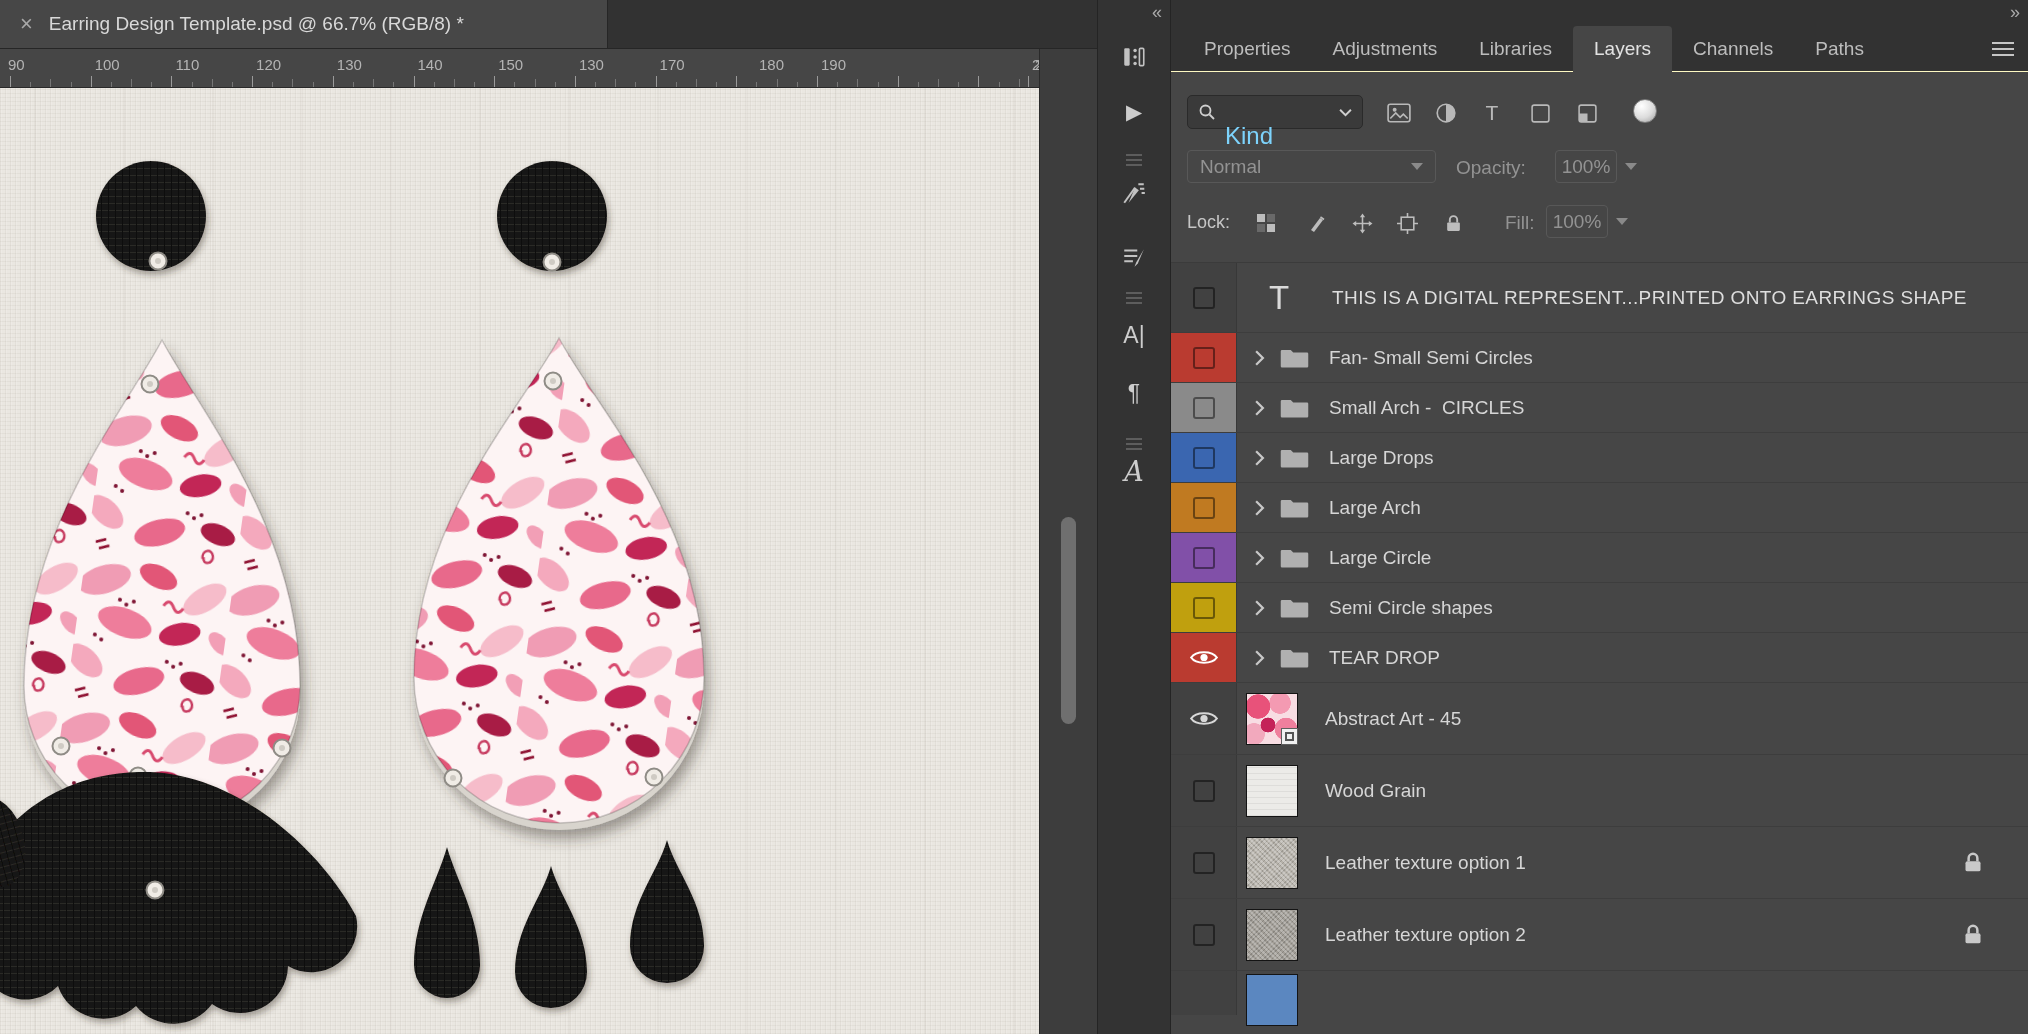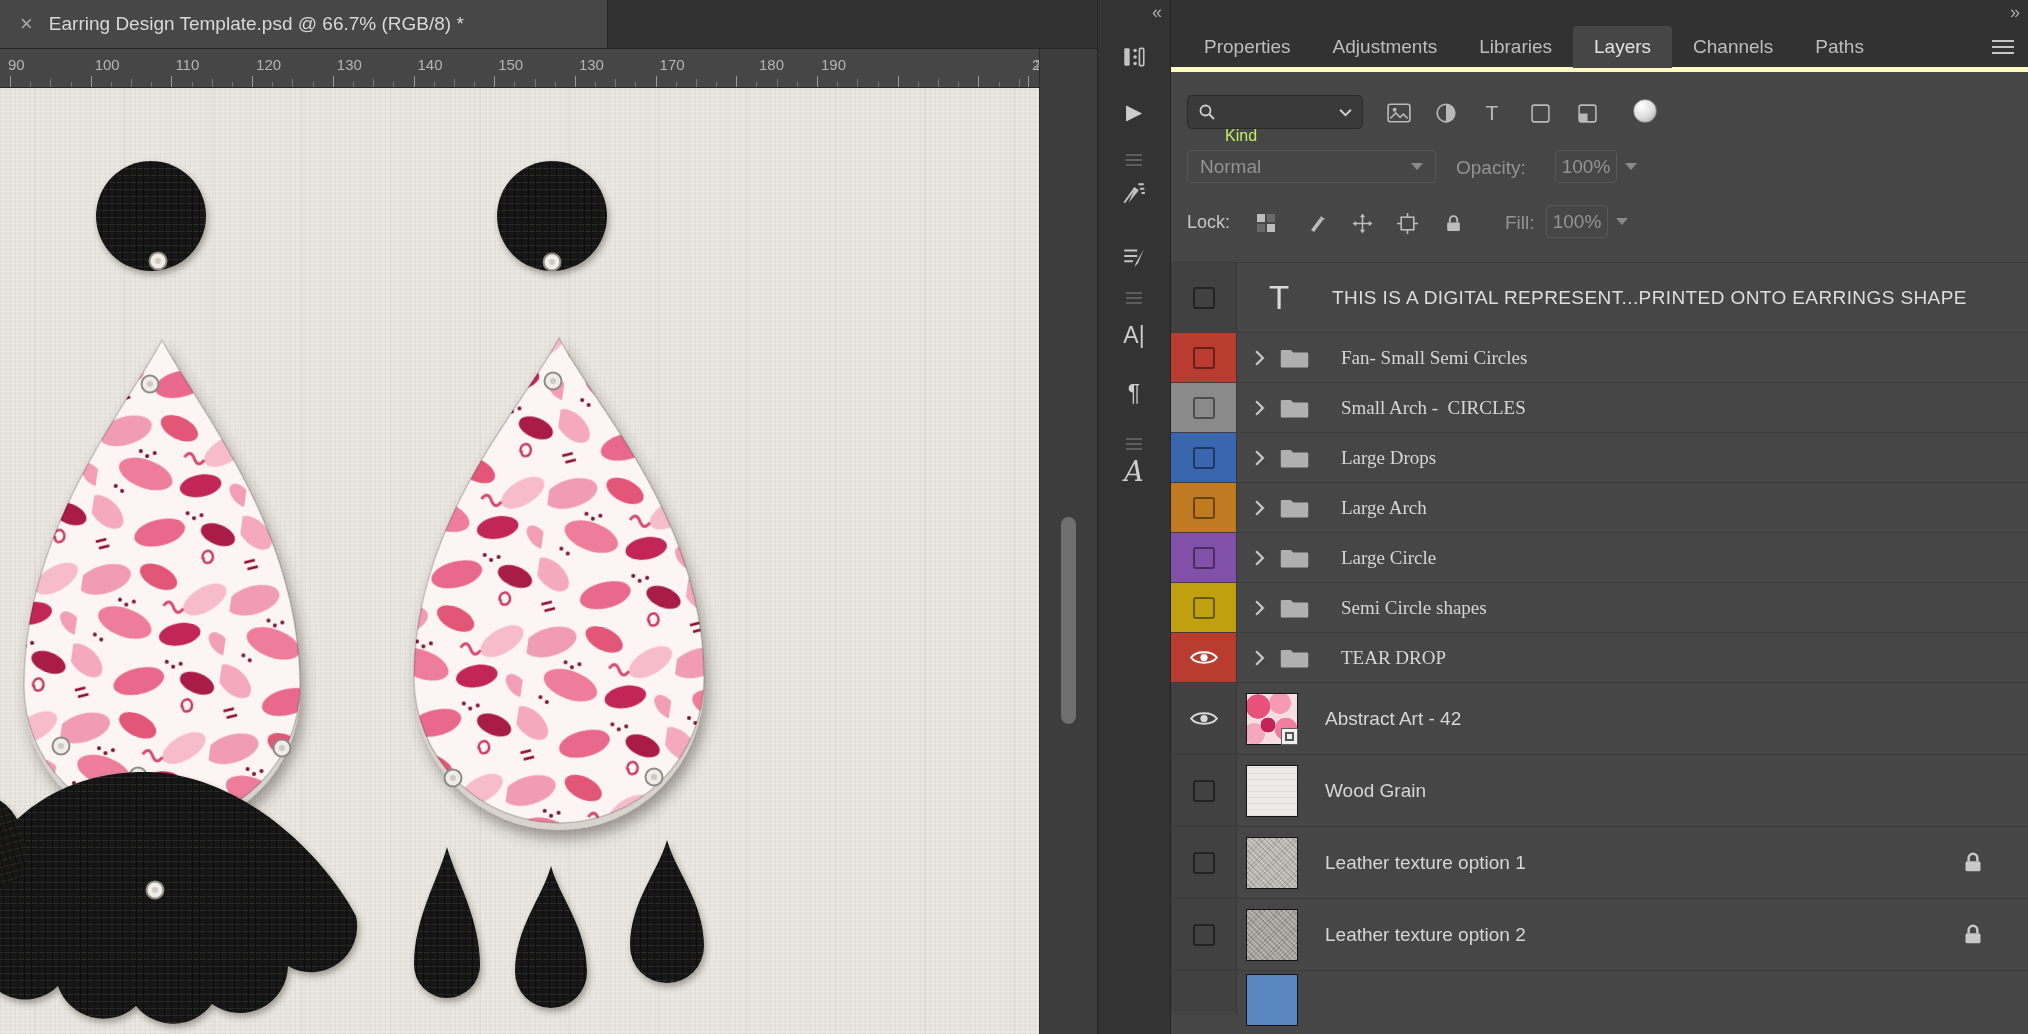"Properties" .panel-tabs { border-bottom: 5px solid #fef9c3 -> 1px solid #fef9c3 }
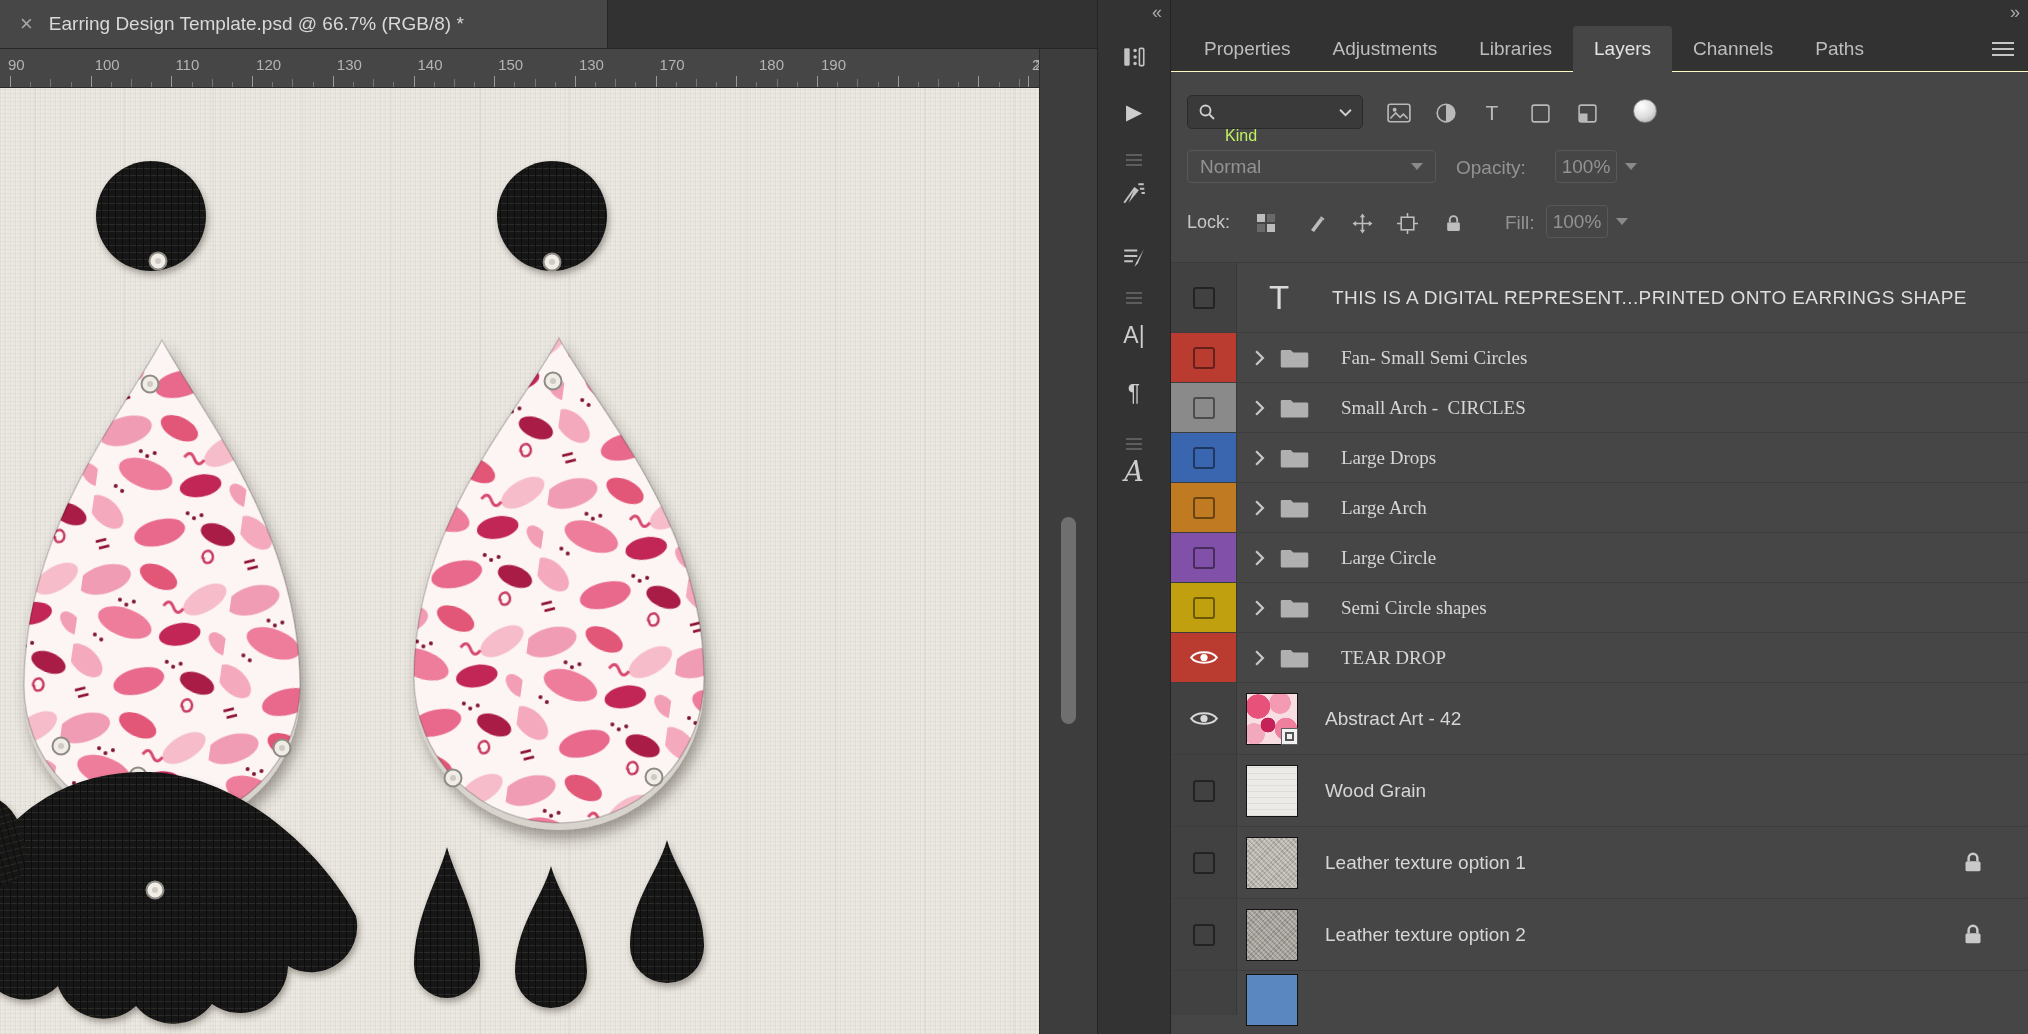"Kind" .kind-select .kind-label { color: #bef264 -> #7dd3fc; font-size: 16px -> 24px }
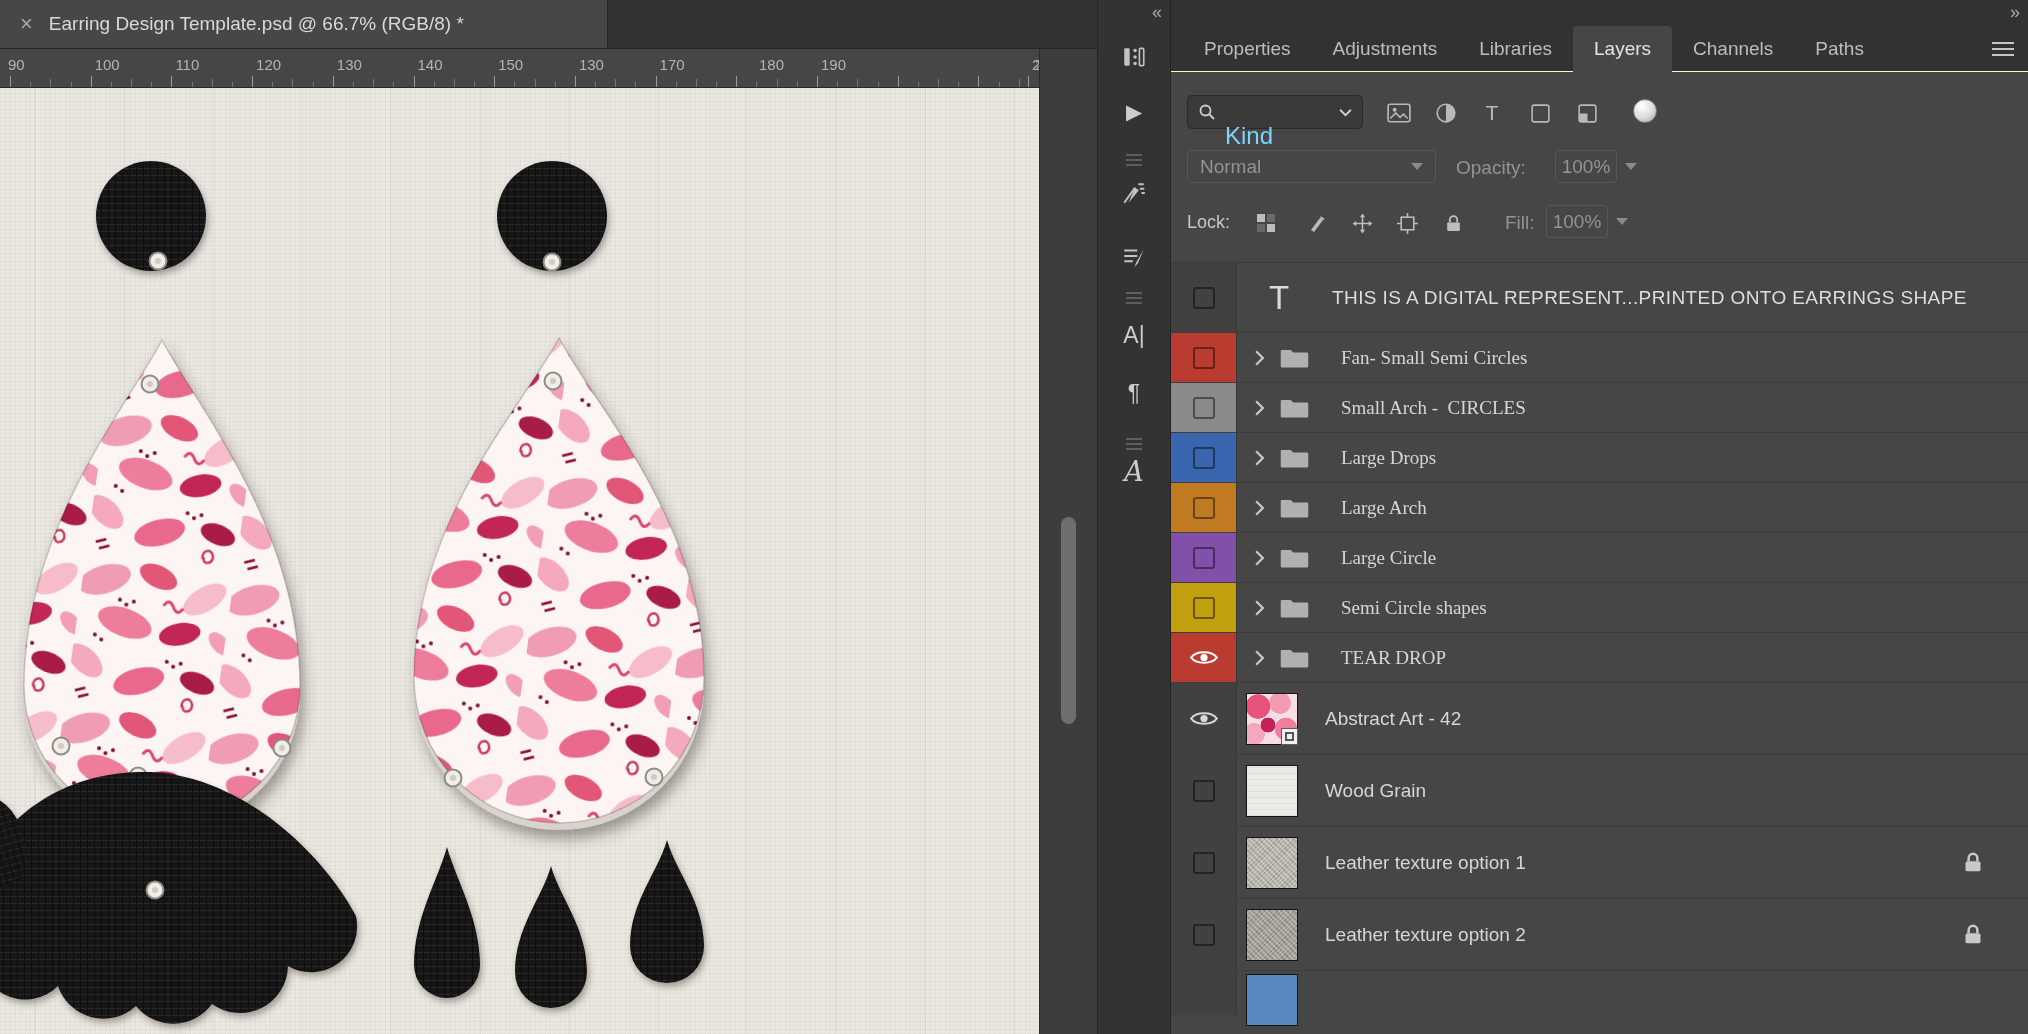"Fan- Small Semi Circles" .row-group .layer-name { font-family: Liberation Serif, serif -> none; margin-left: 16px -> 4px }
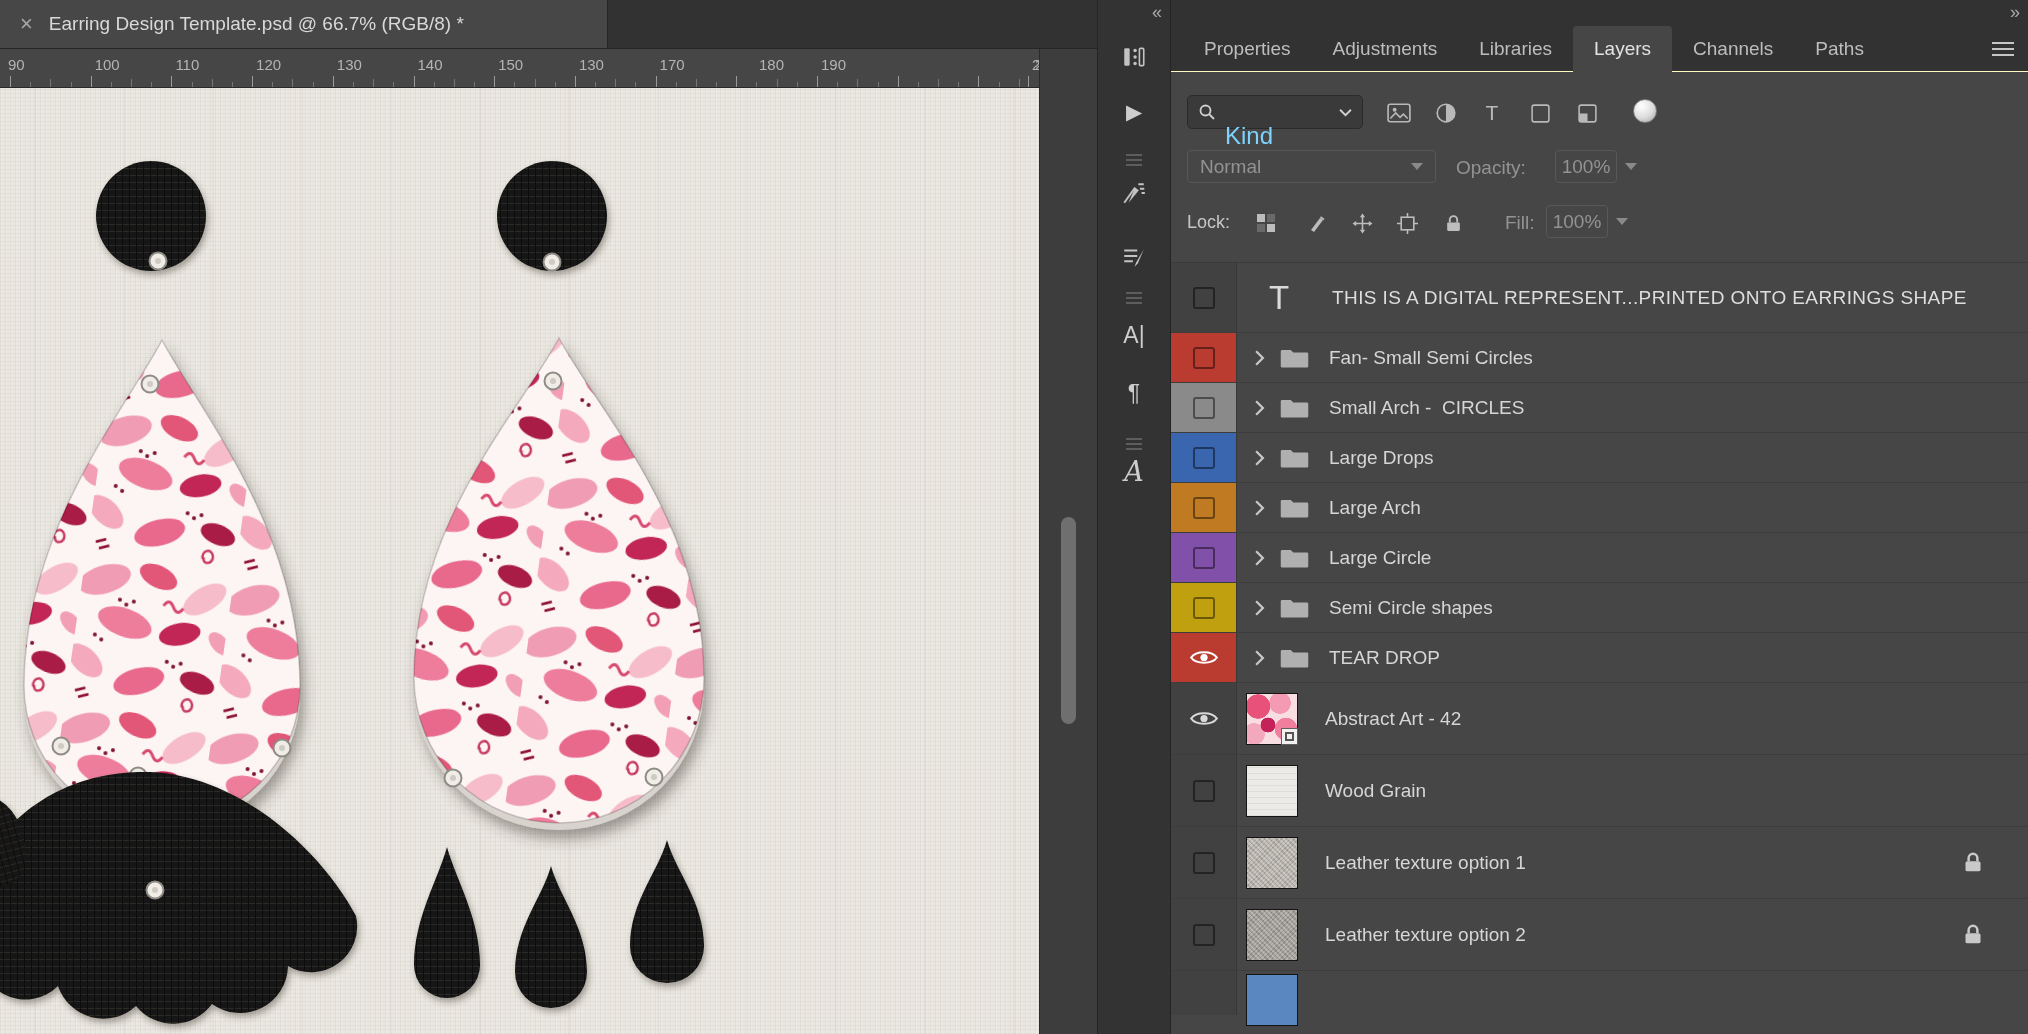"Abstract Art - 42" span.layer-name { text: 42 -> 45 }
